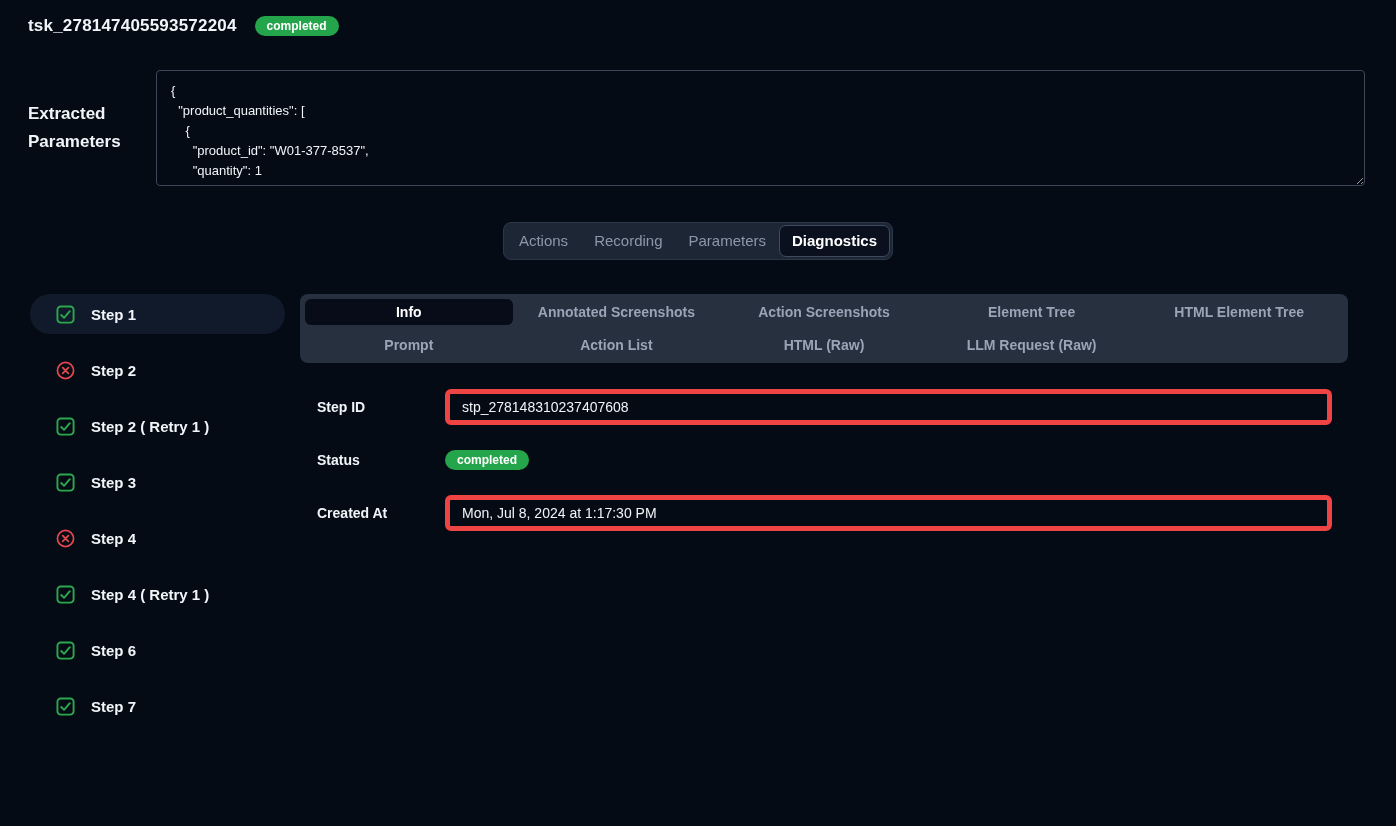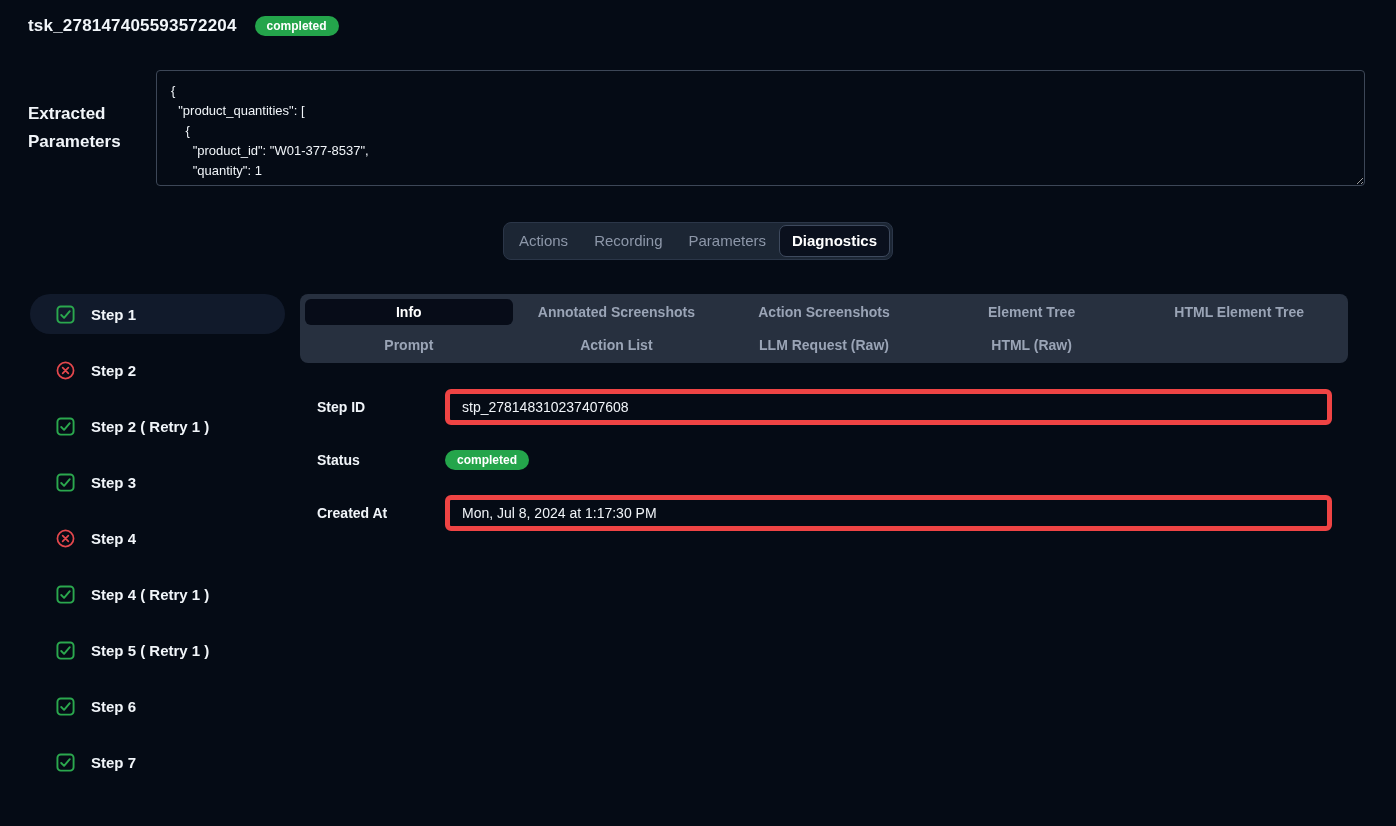"LLM Request (Raw)" div.subtab { order: before "HTML (Raw)" -> after "HTML (Raw)" }
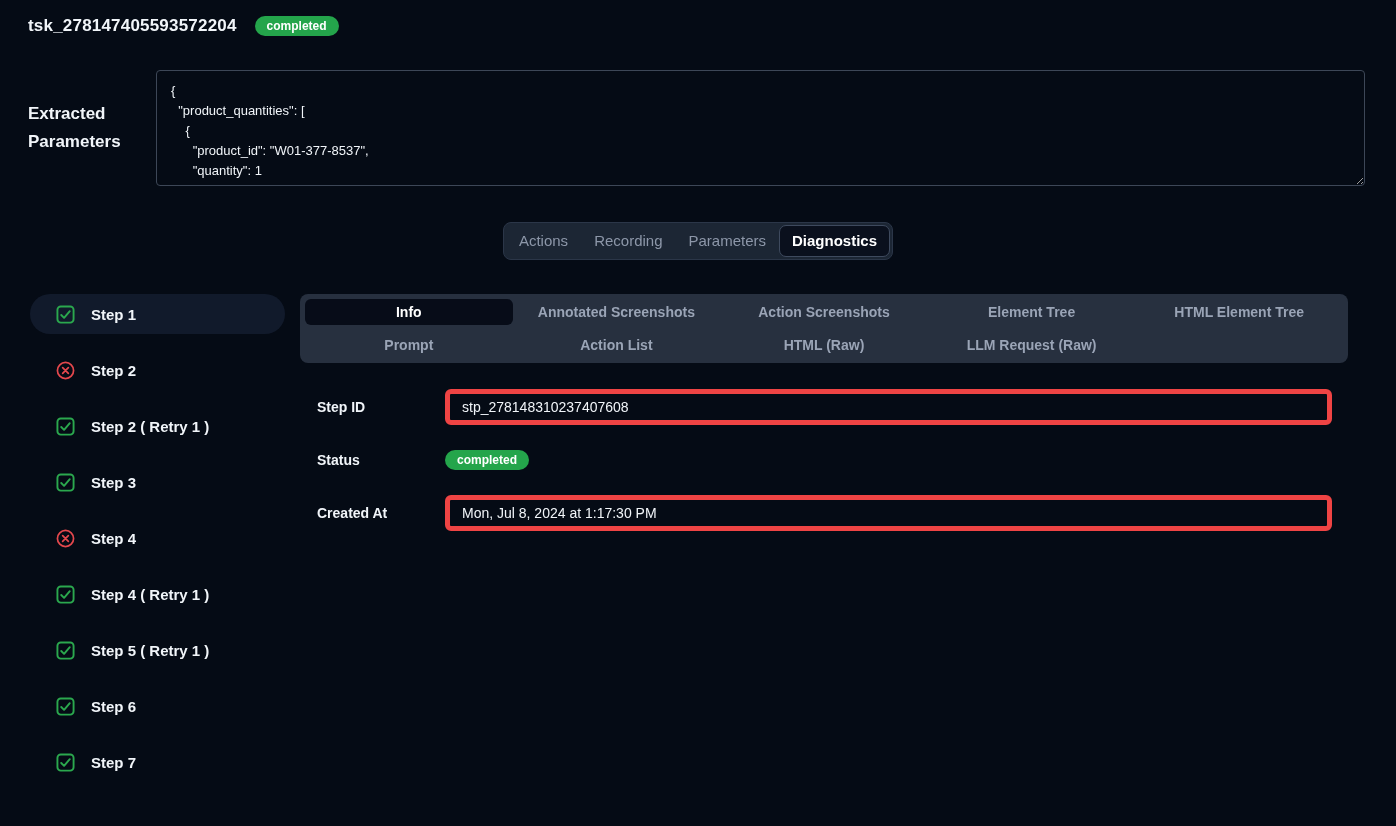"Step 5 ( Retry 1" div.step-item { html: <div> <span> <svg> <rect></rect> <path></path> </svg> </span> <span>Step 5 ( Retry 1 )</span> </div> -> none }
